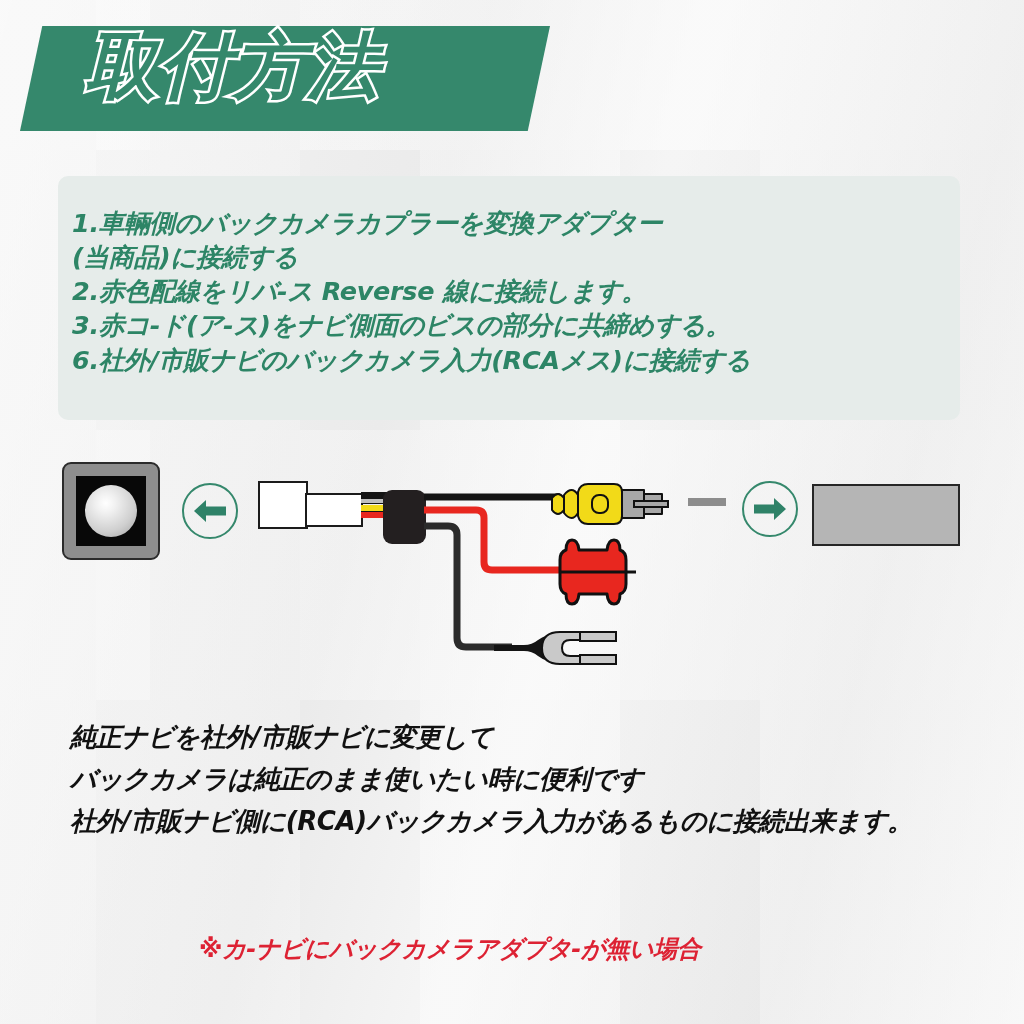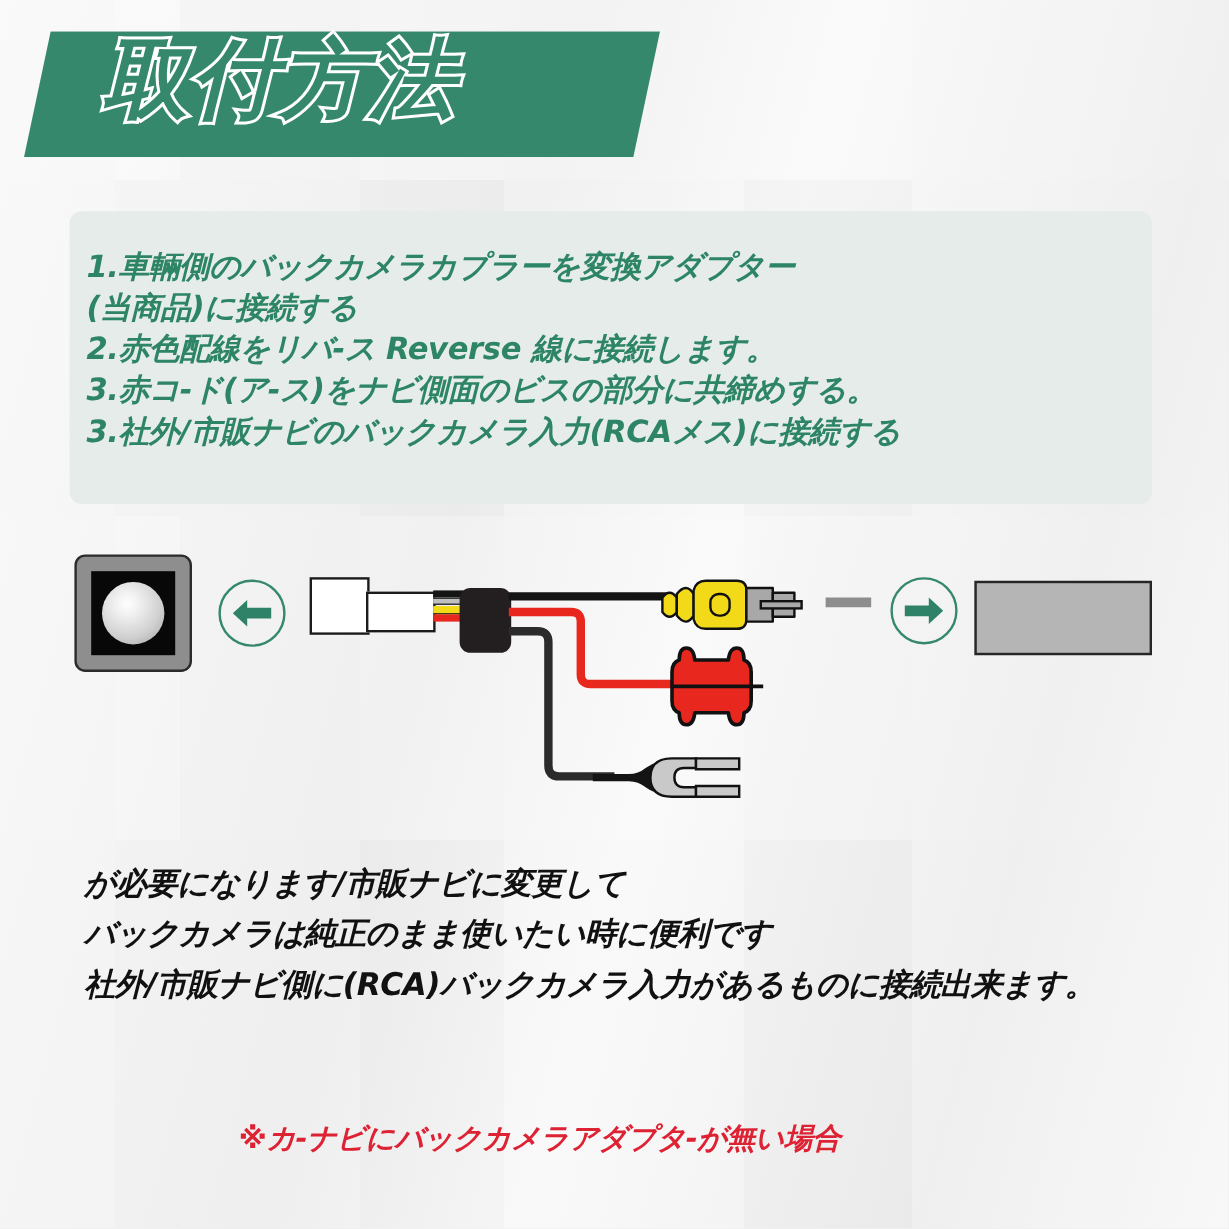"3.社外/市販ナビのバックカメラ入力(RCAメス)に接続する" span.step { text: 3 -> 6 }
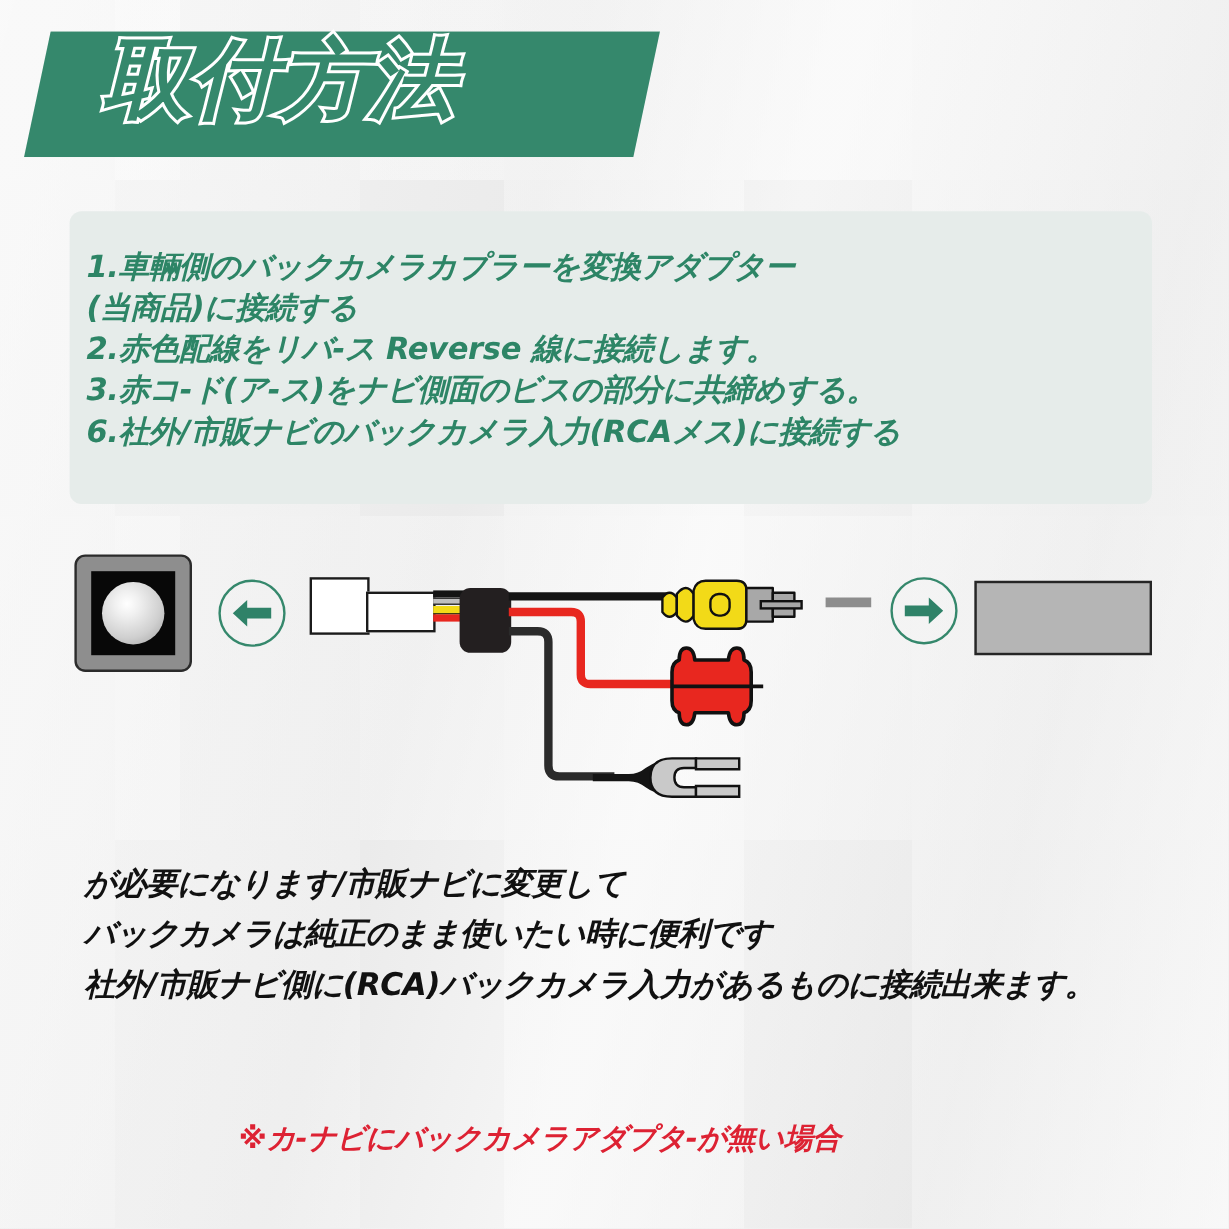"が必要になります/市販ナビに変更して" span.line { text: が必要になります/ -> 純正ナビを社外/ }
